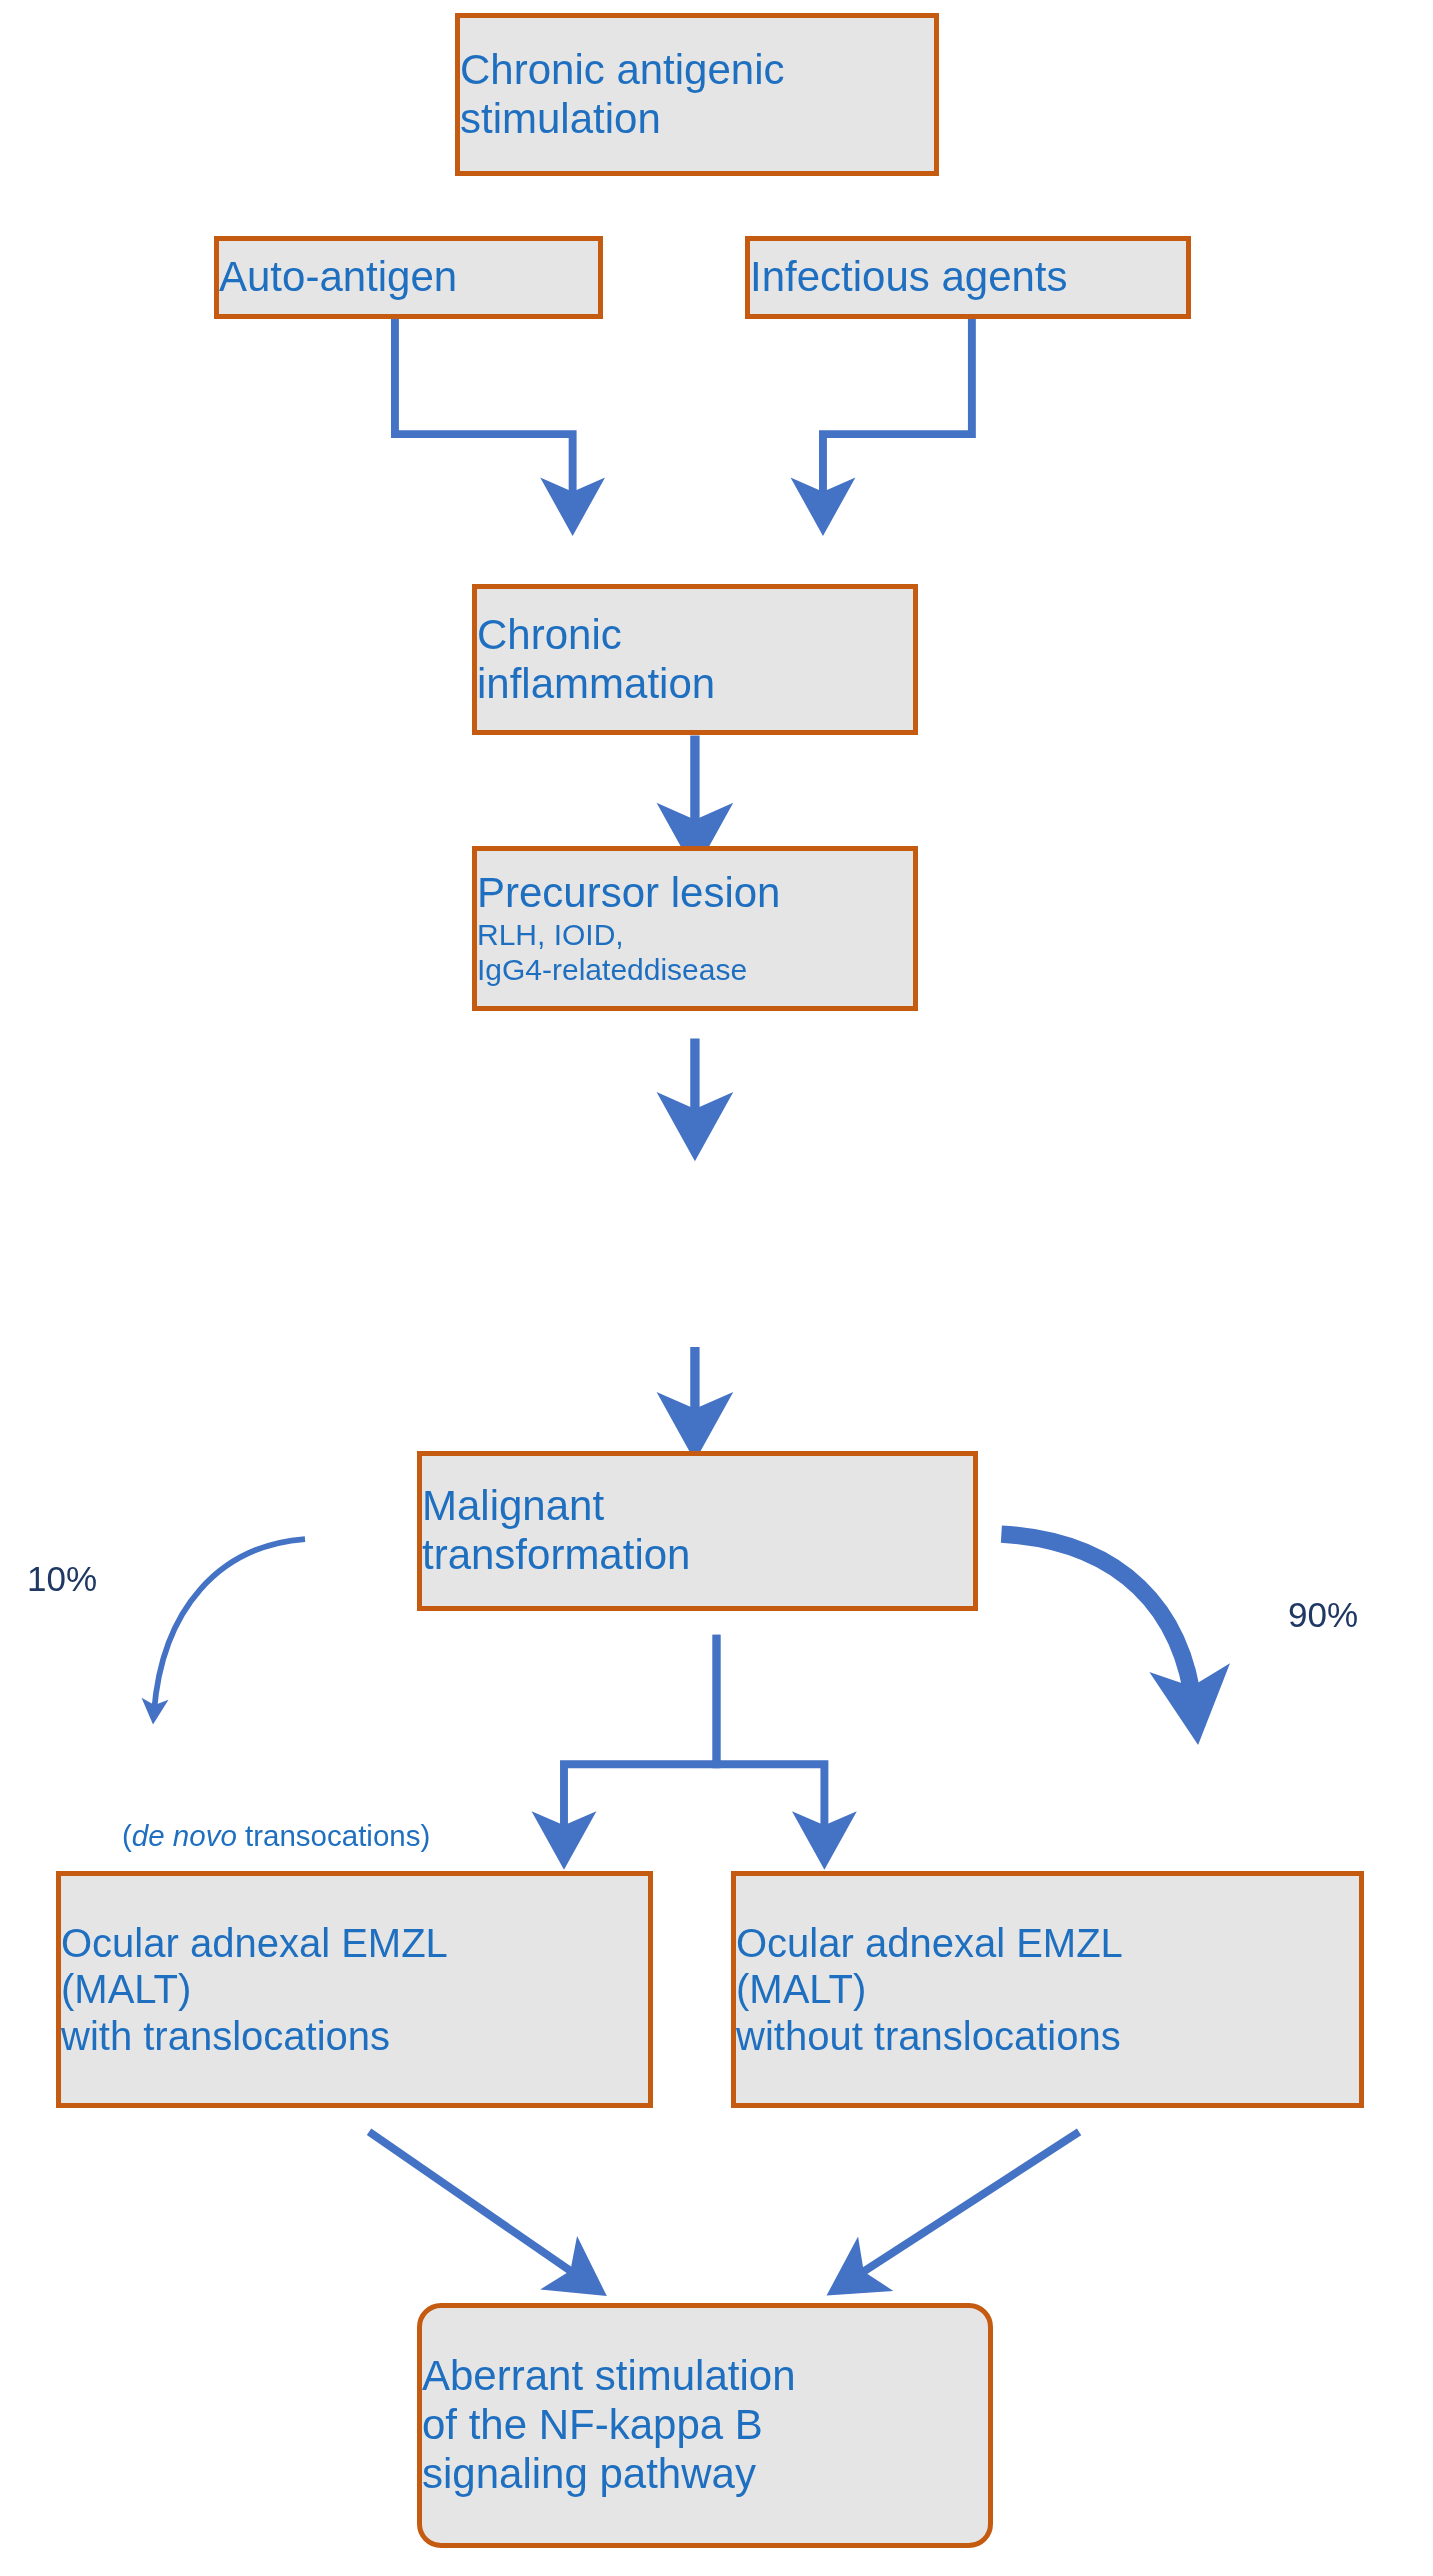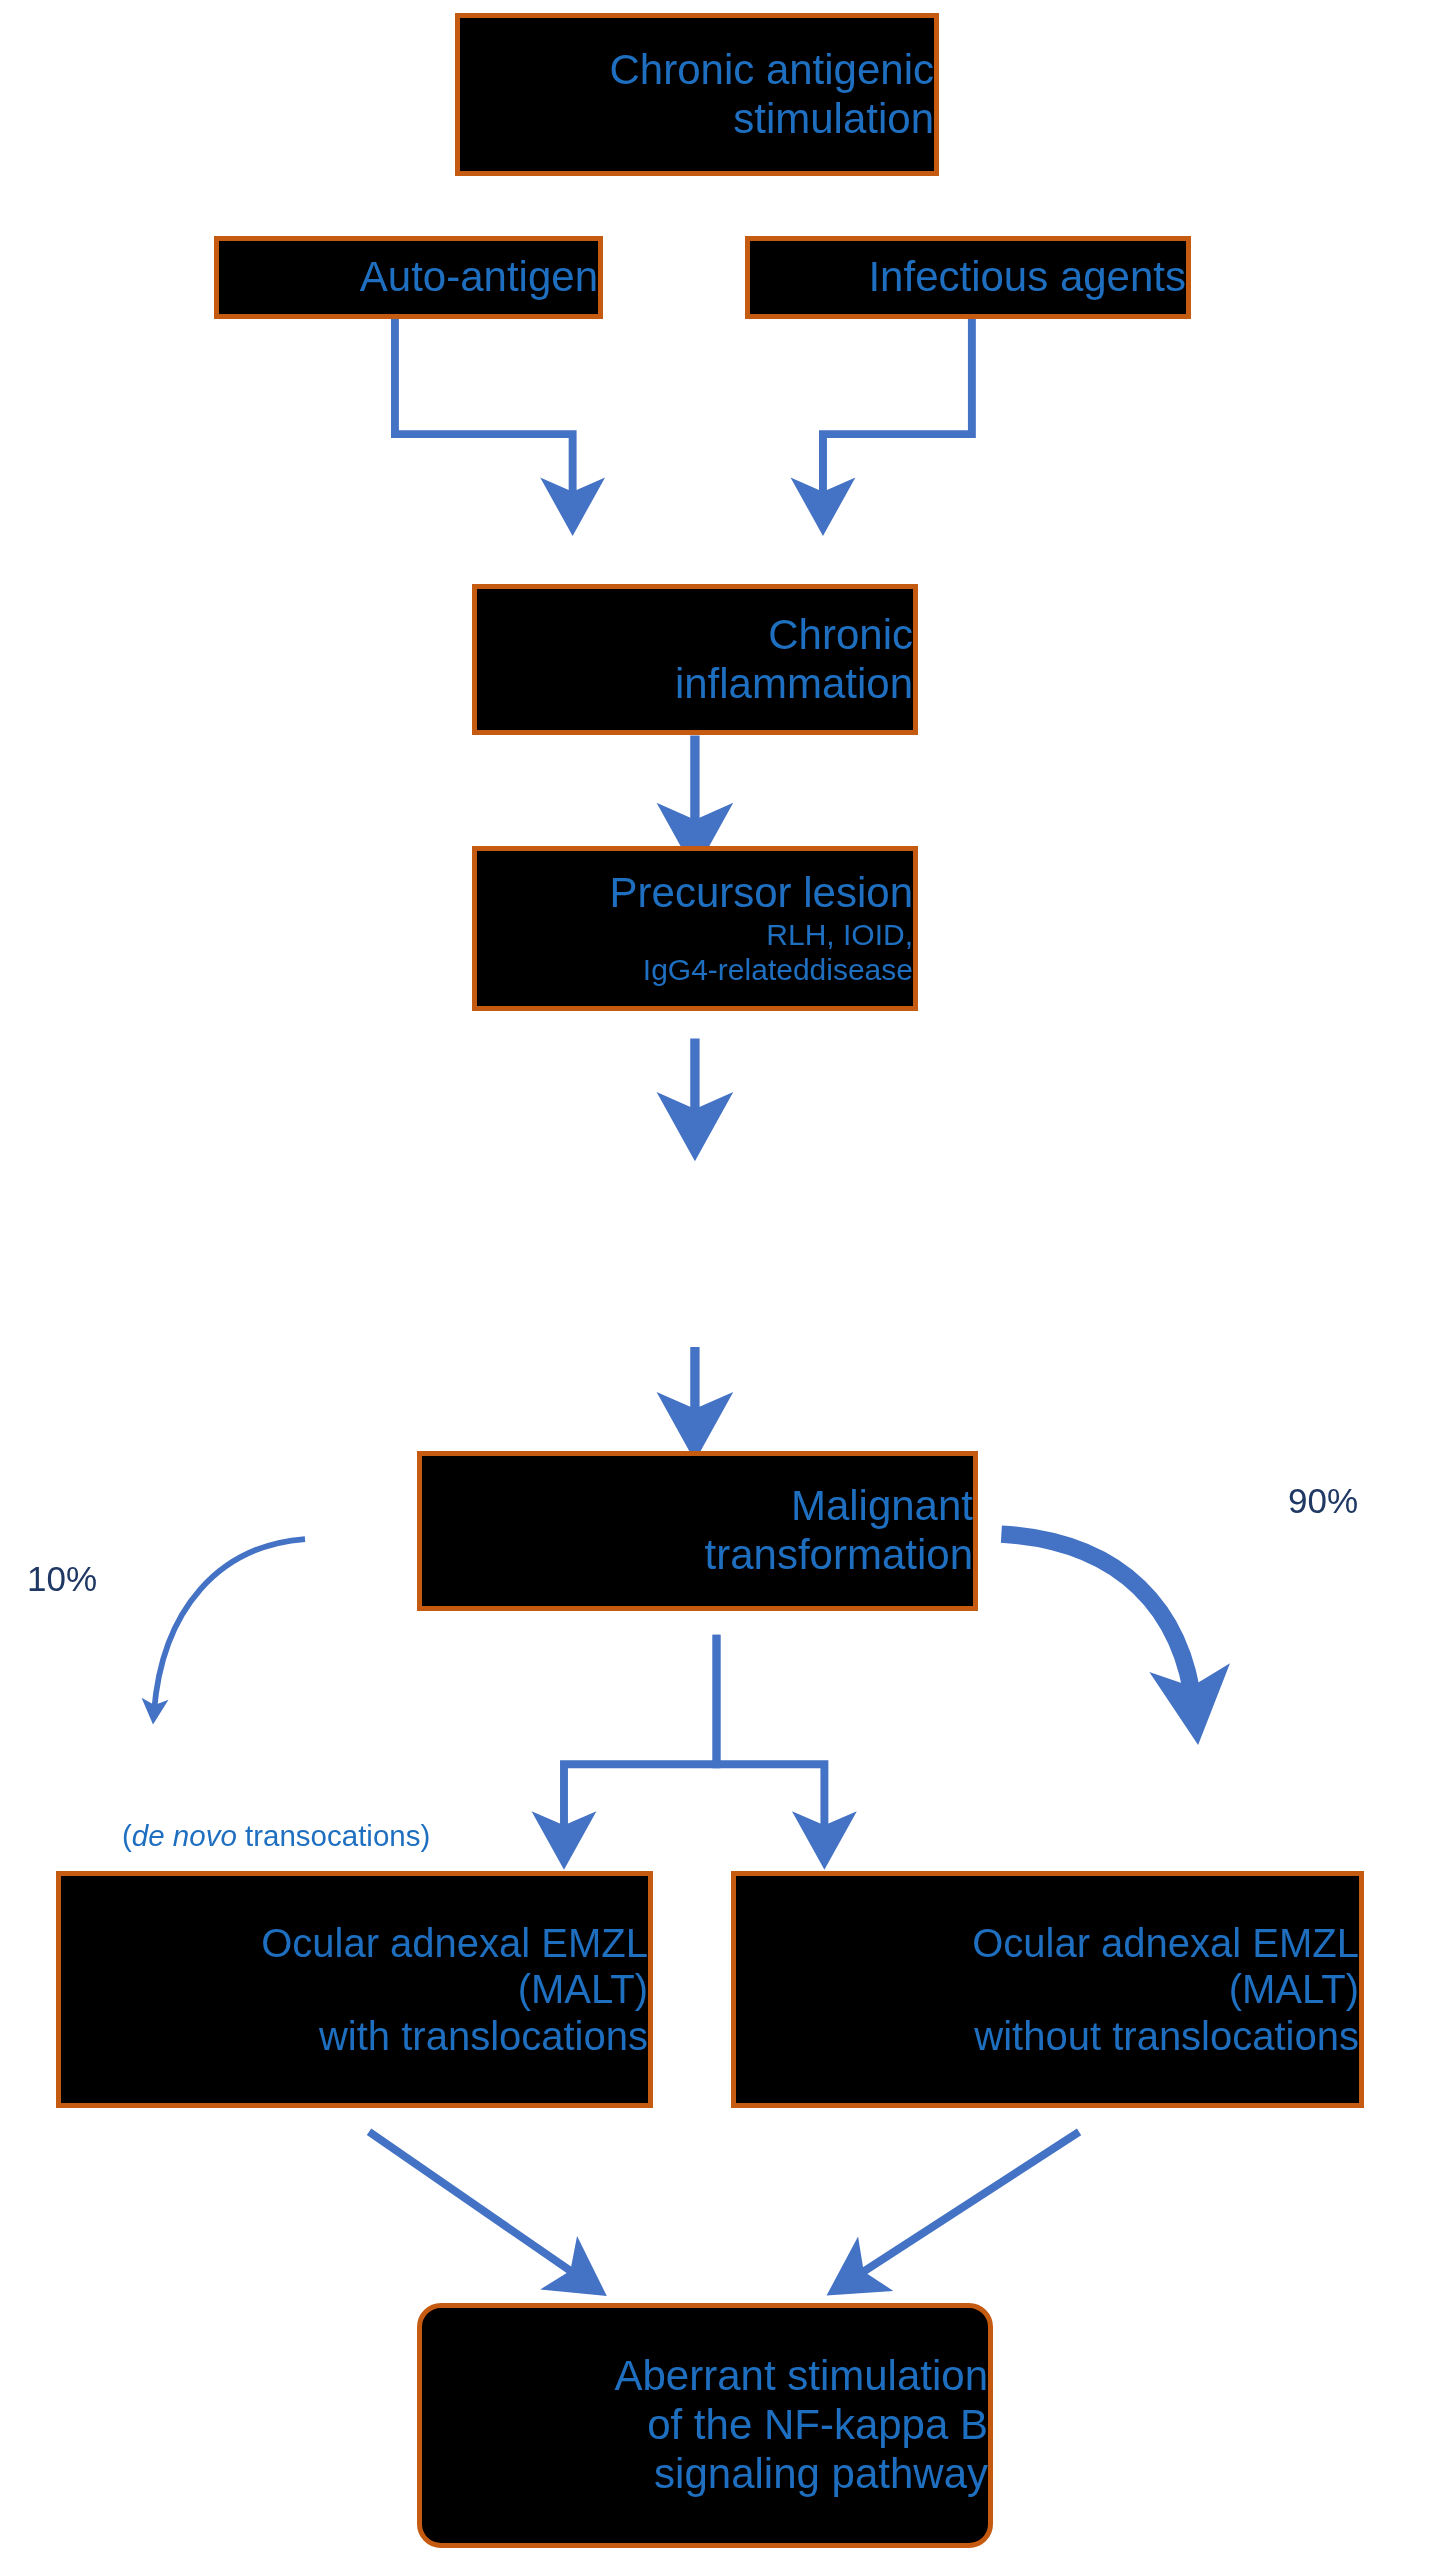"Chronic antigenic" .node { align-items: flex-end -> flex-start; background: #000000 -> #e5e5e5 }
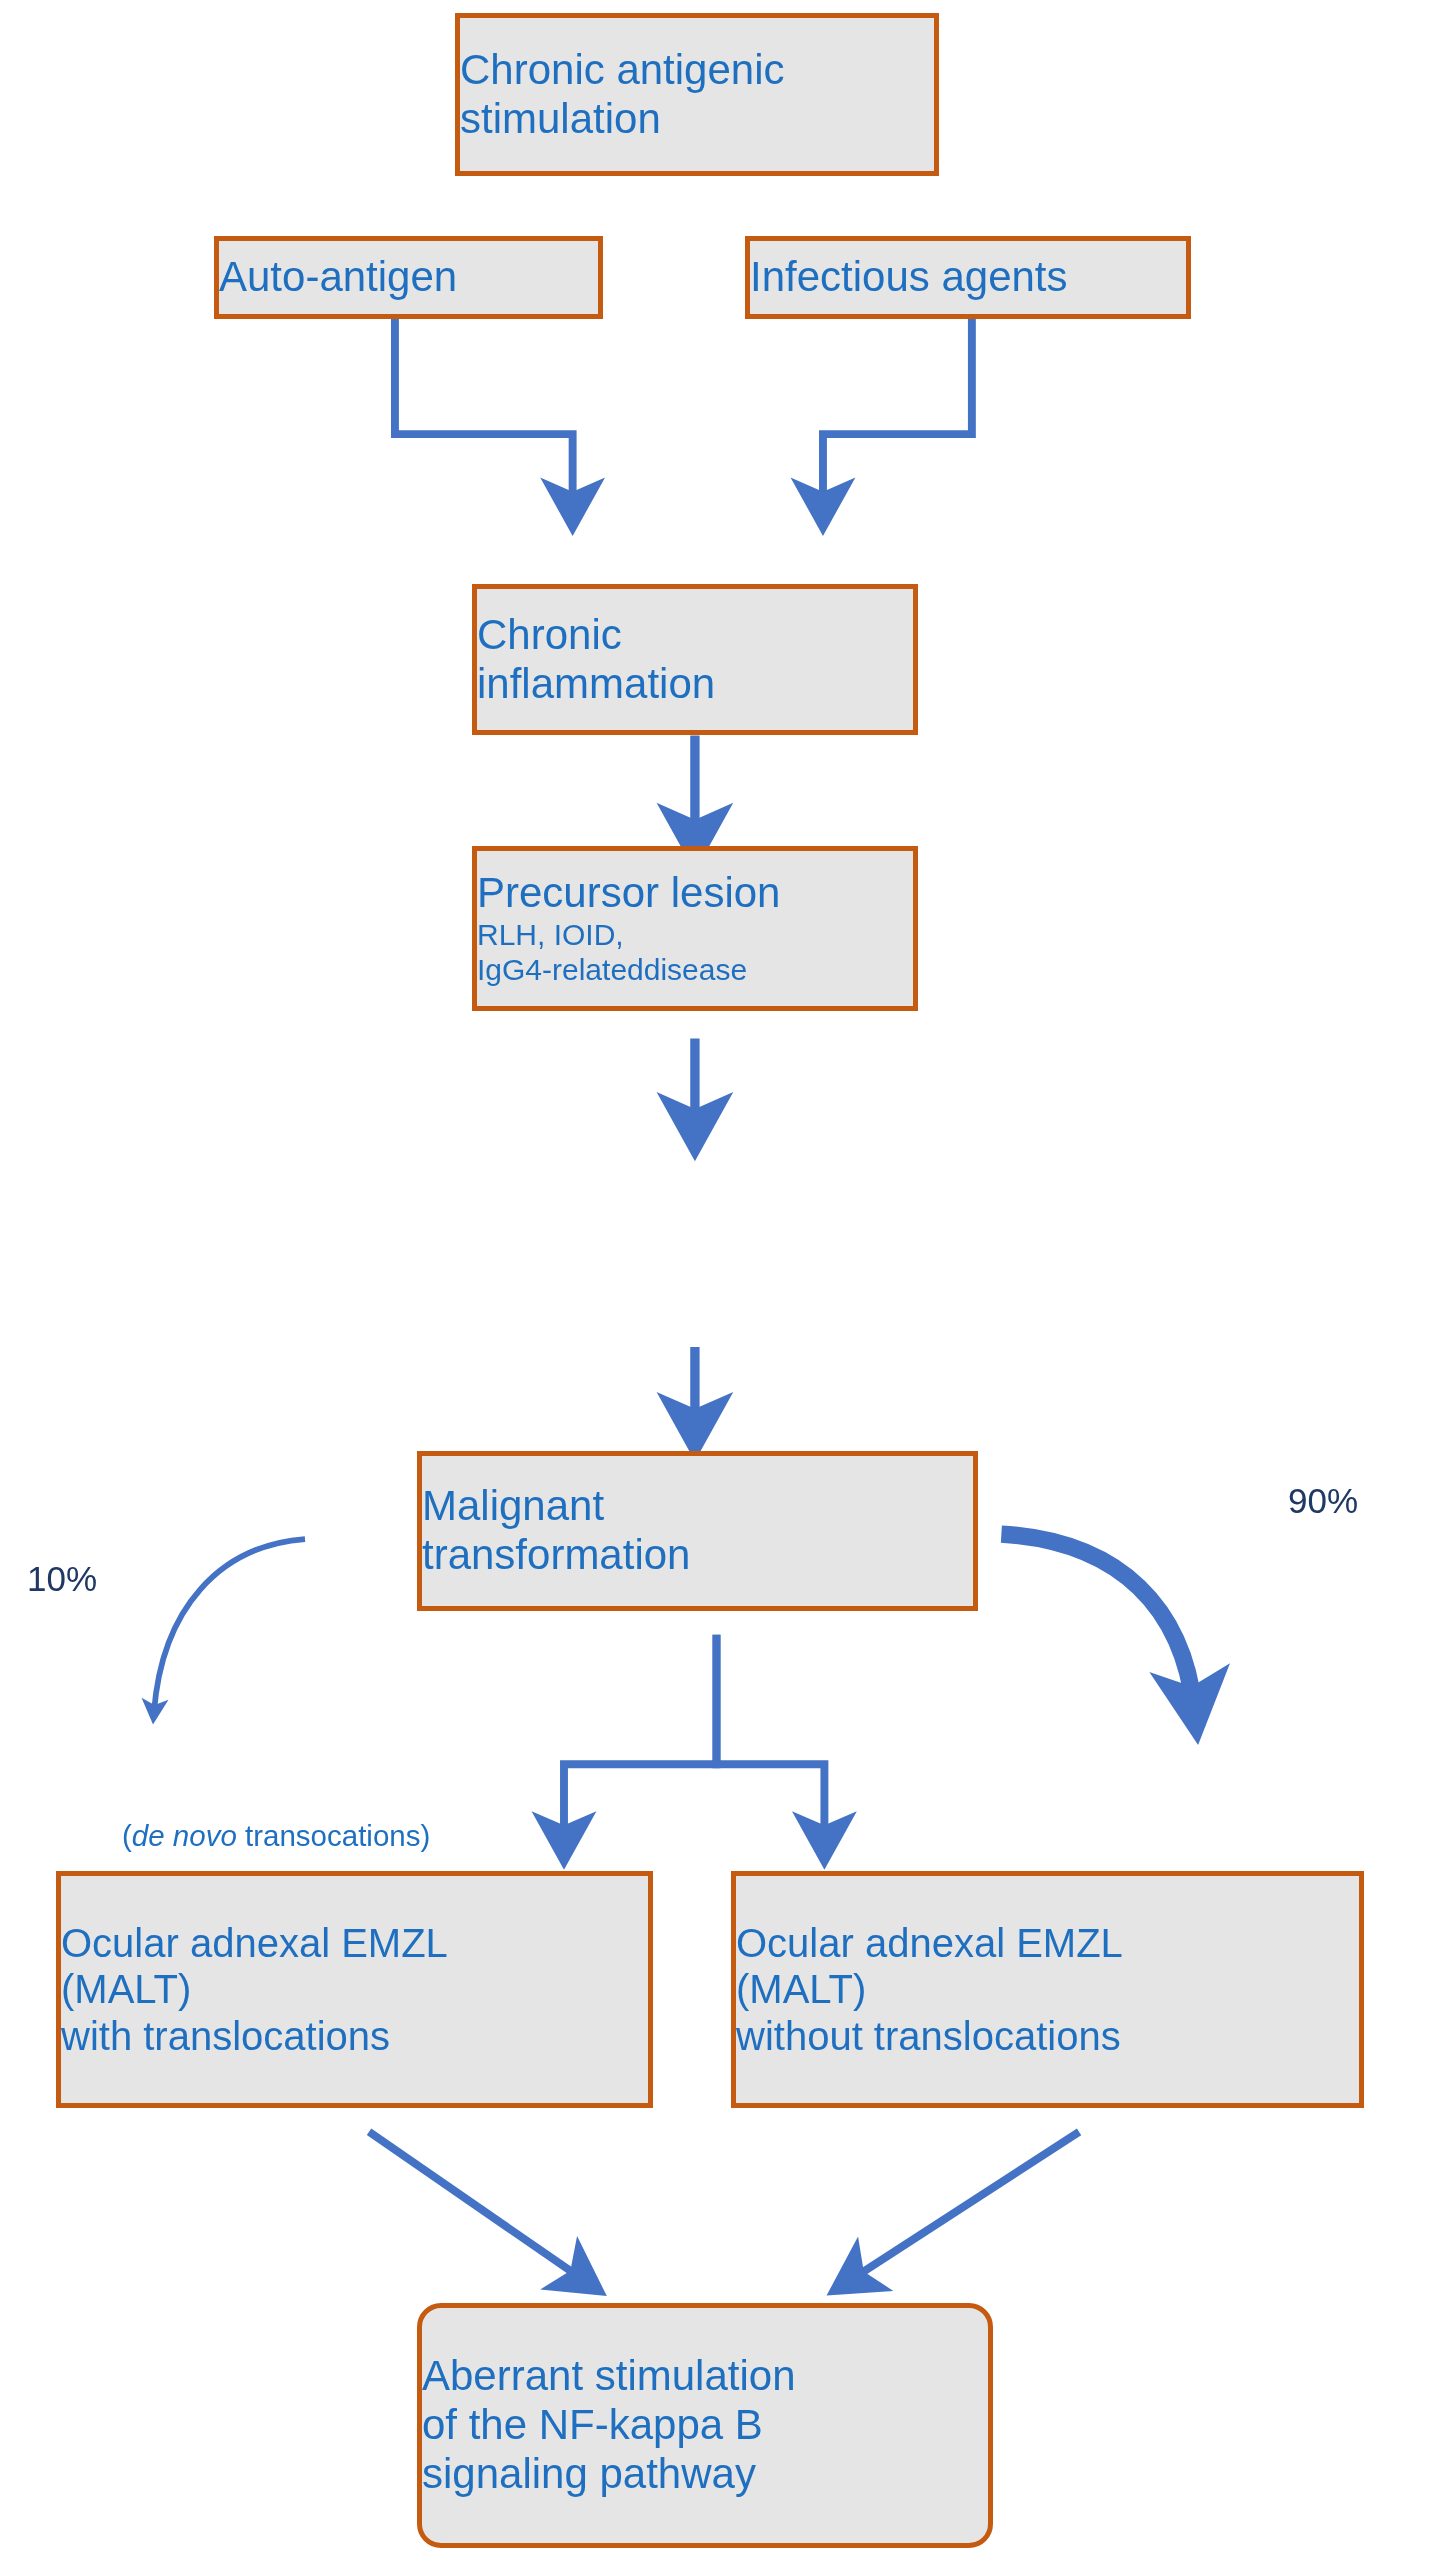"90%" div.pct { top: 1481px -> 1595px }
